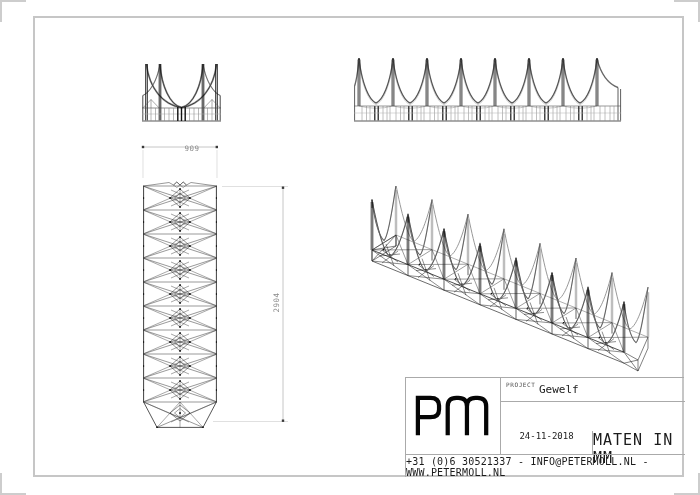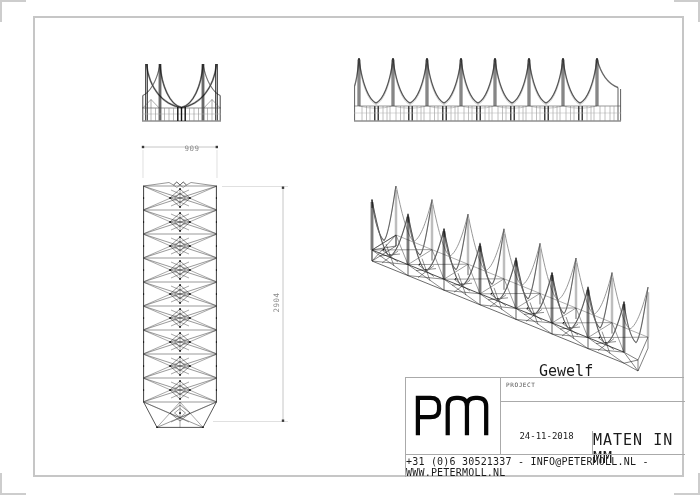"Gewelf" .tb-value { bottom: 21px -> 5px; font-size: 15px -> 11px }
